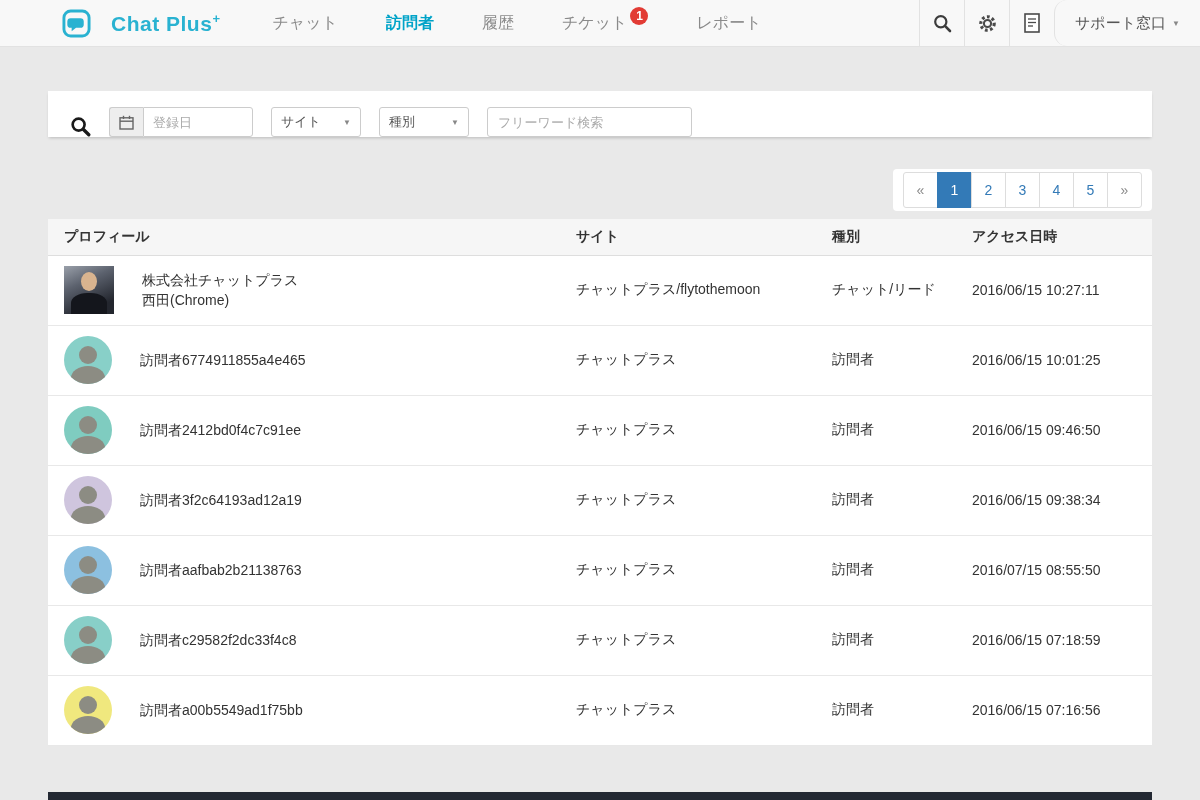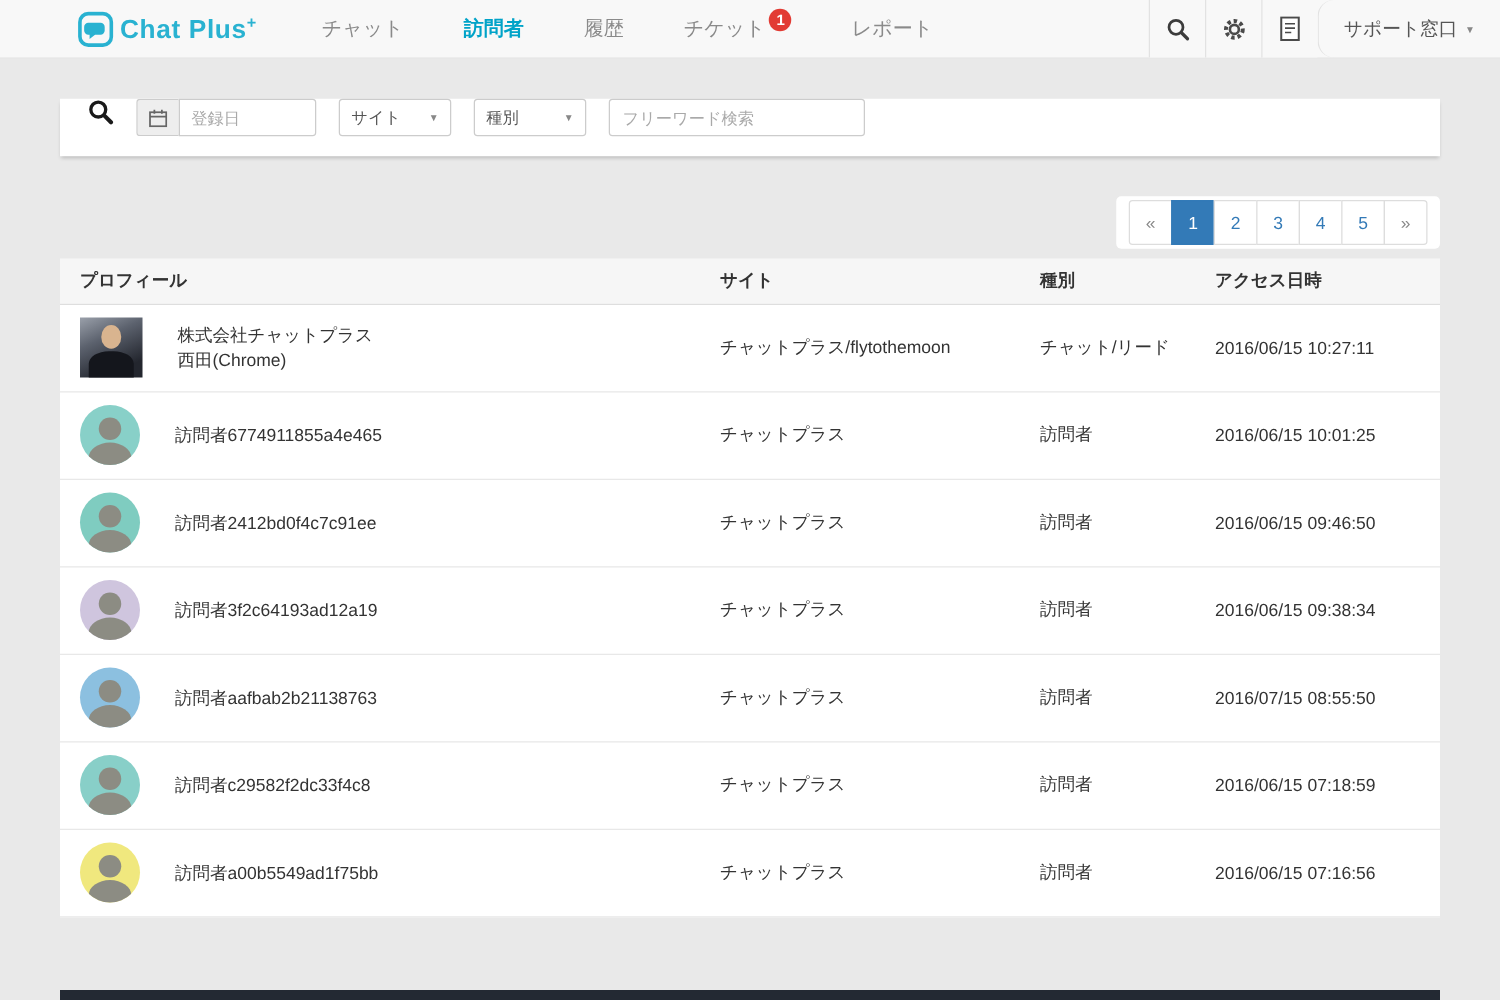"Chat Plus+" .logo { gap: 5px -> 20px }
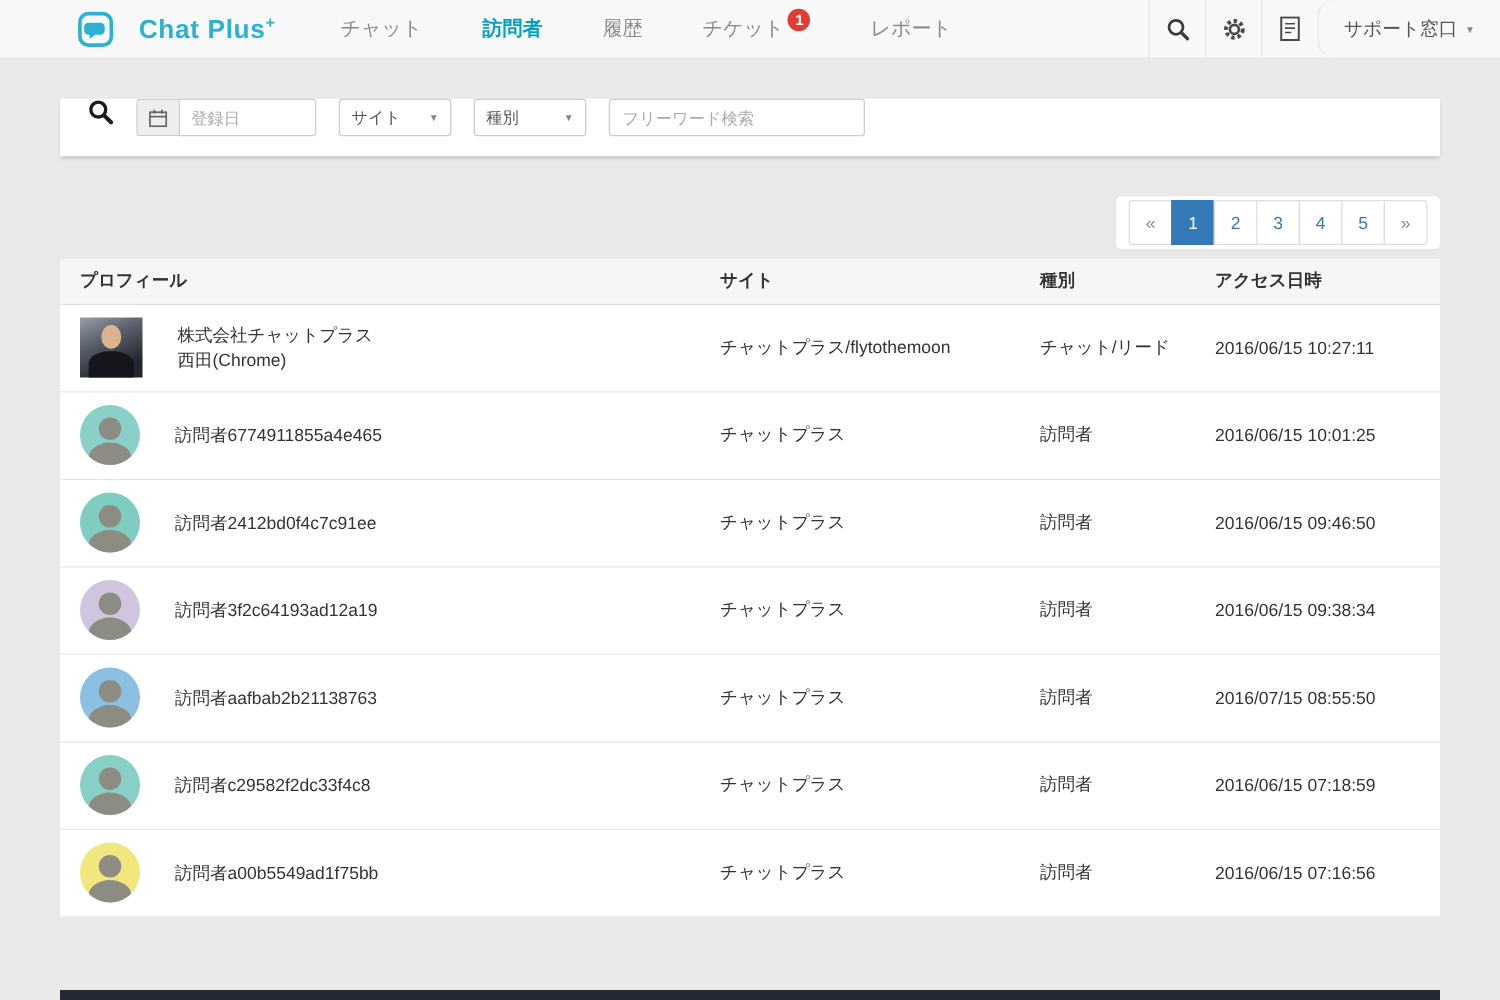"登録日" .search-bar { align-items: flex-start -> flex-end; margin-top: 32px -> 44px }
